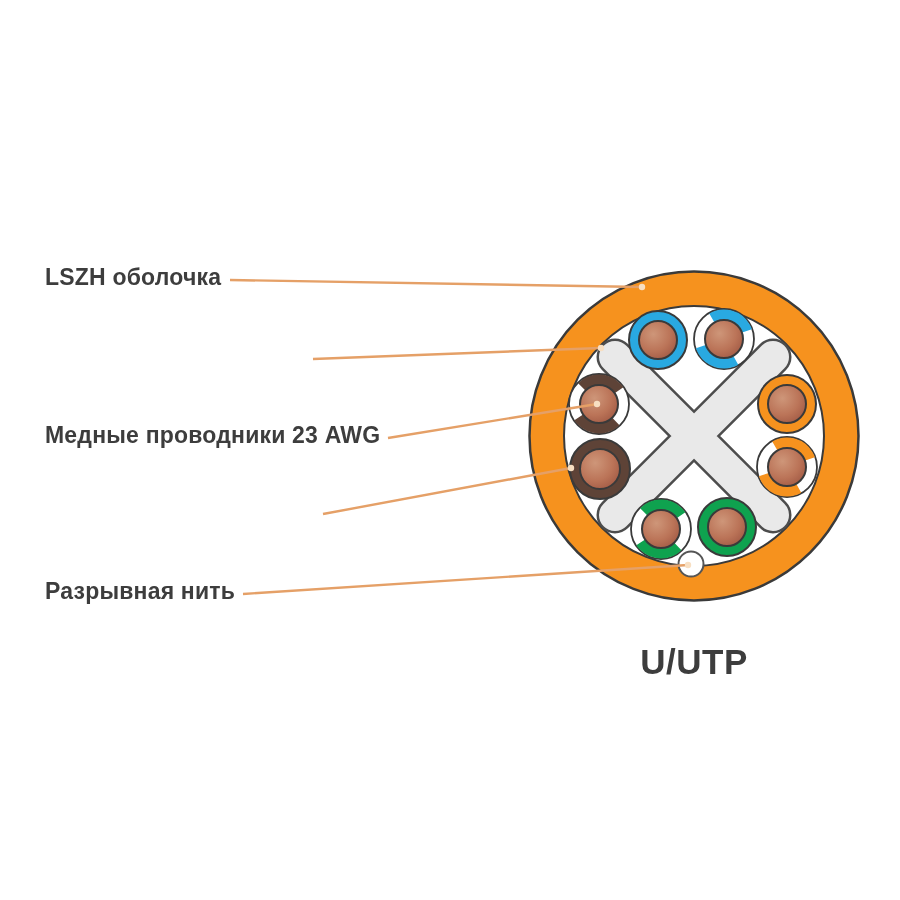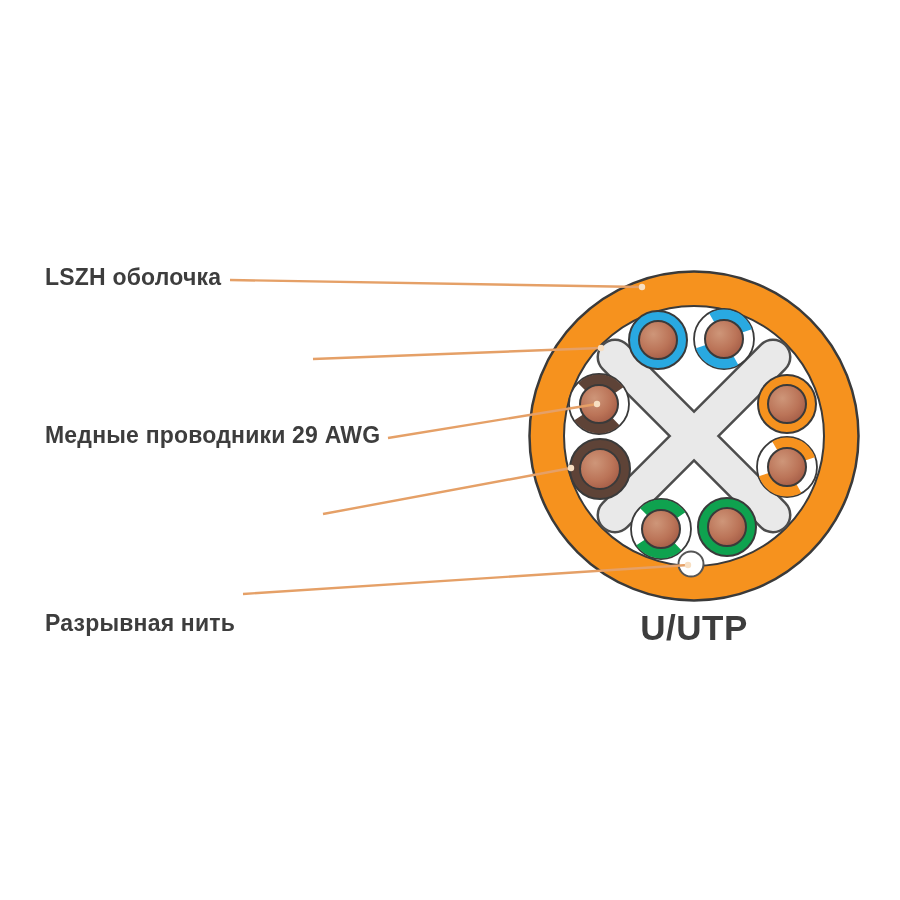"Медные проводники 29 AWG" div.callout-label { text: 29 -> 23 }
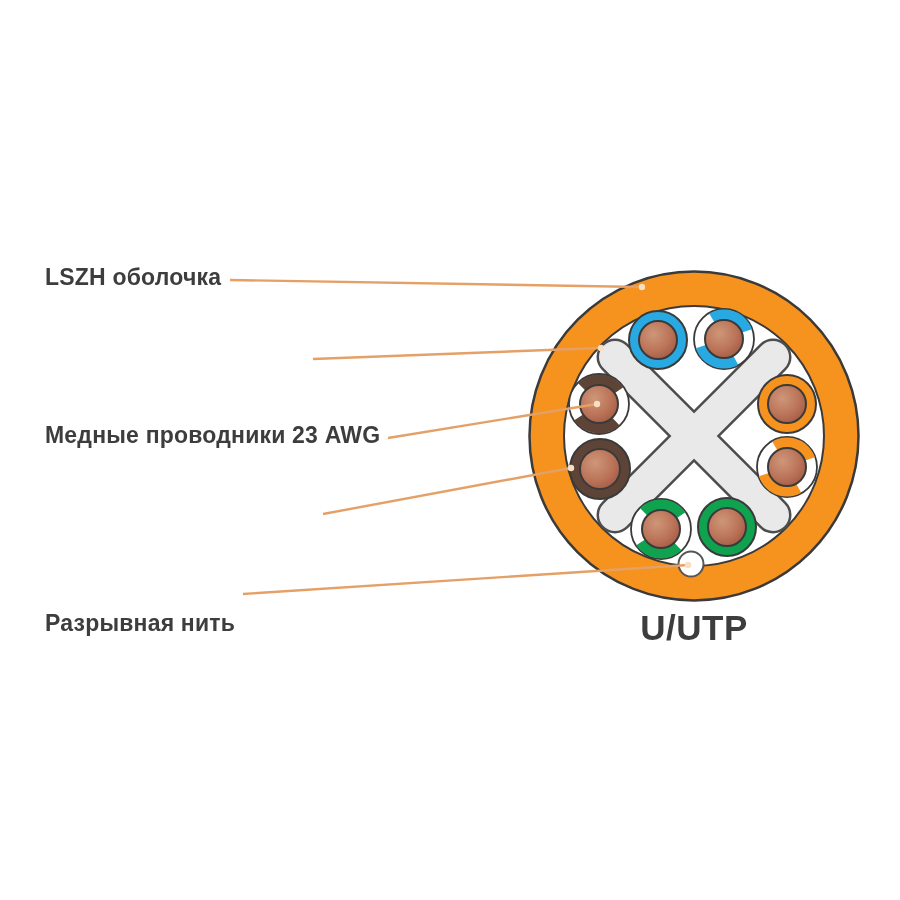"Разрывная нить" .label-5 { top: 608px -> 576px }
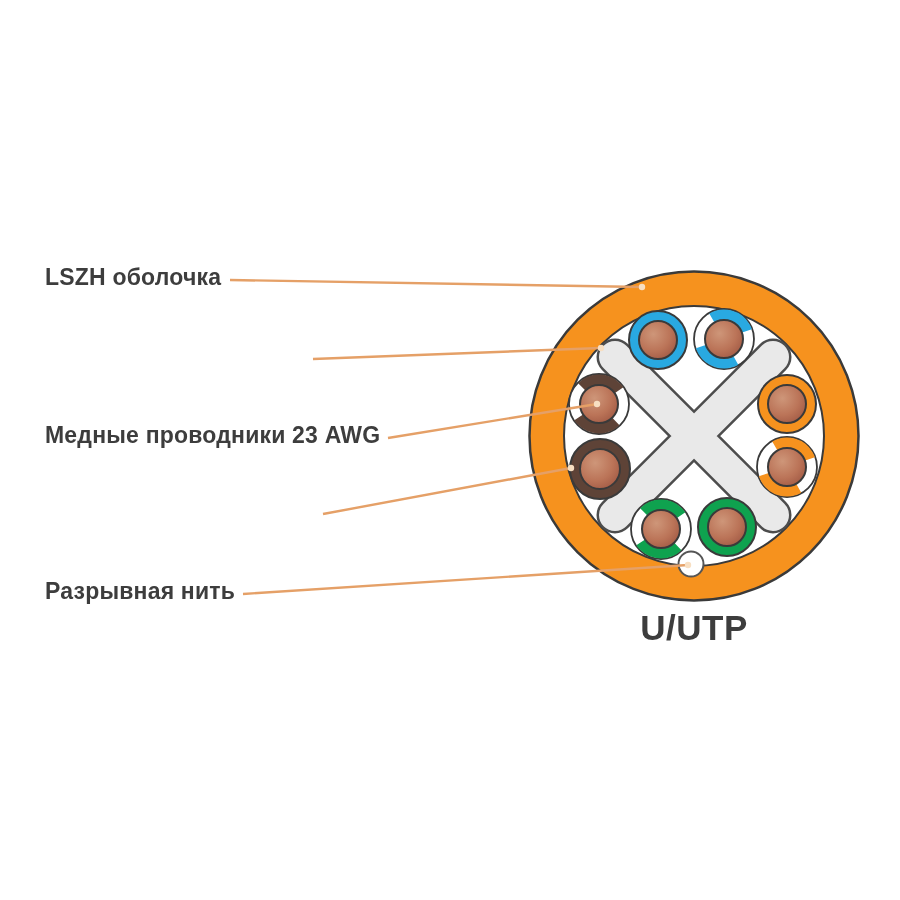"U/UTP" .caption { top: 608px -> 642px }
